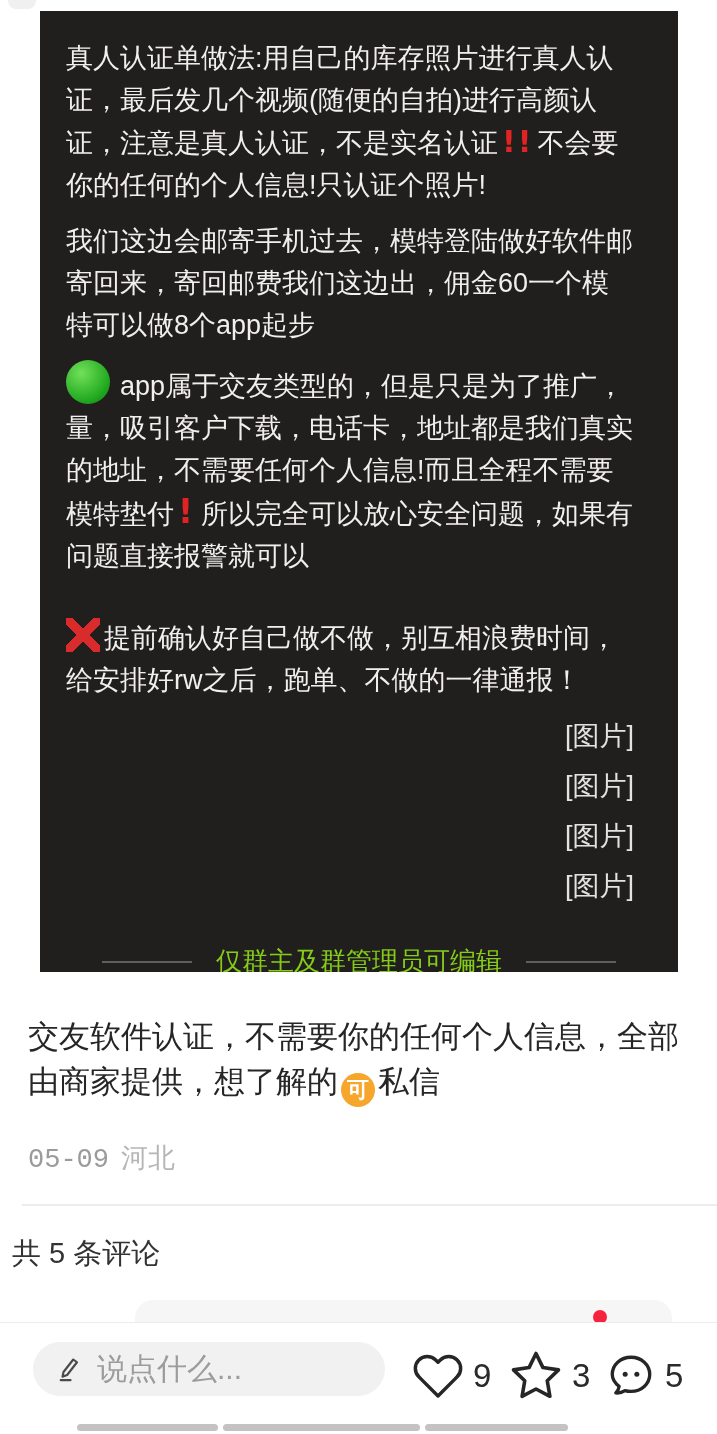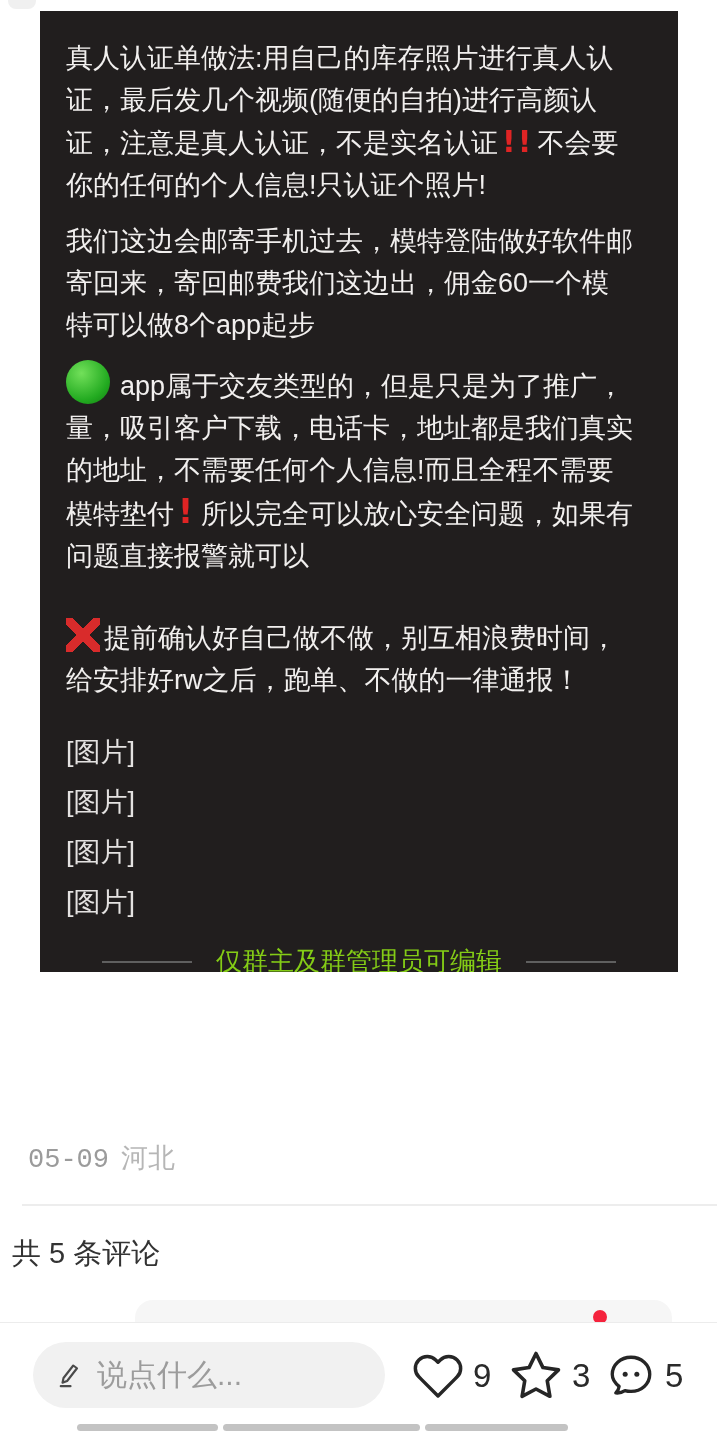"[图片]" .placeholders { margin-top: 30px -> 14px; text-align: none -> right }
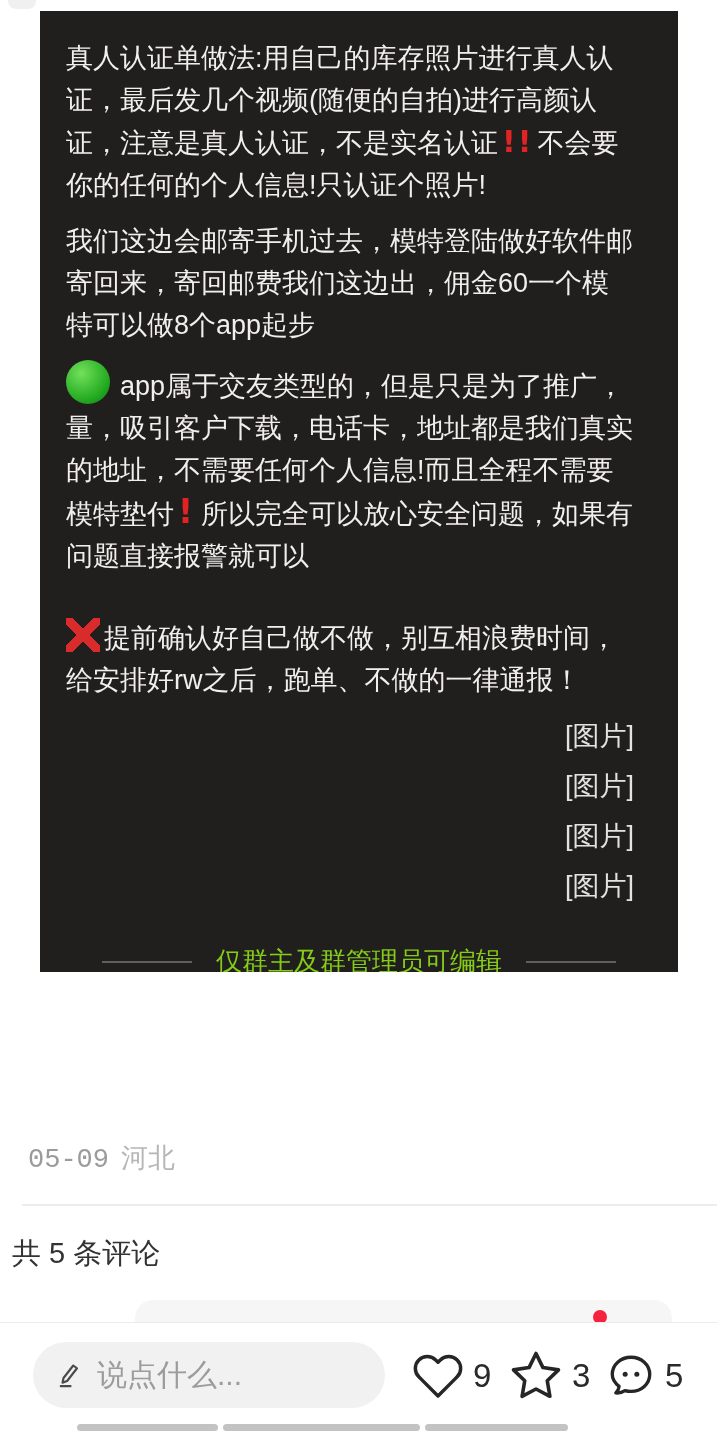"交友软件认证，不需要你的任何个人信息，全部由商家提供，想了解的 可 私信" div.caption { html: none -> <div><span>交友软件认证，不需要你的任何个人信息，全部由商家提供，想了解的</span><span>可</span><span>私信</span></div> }
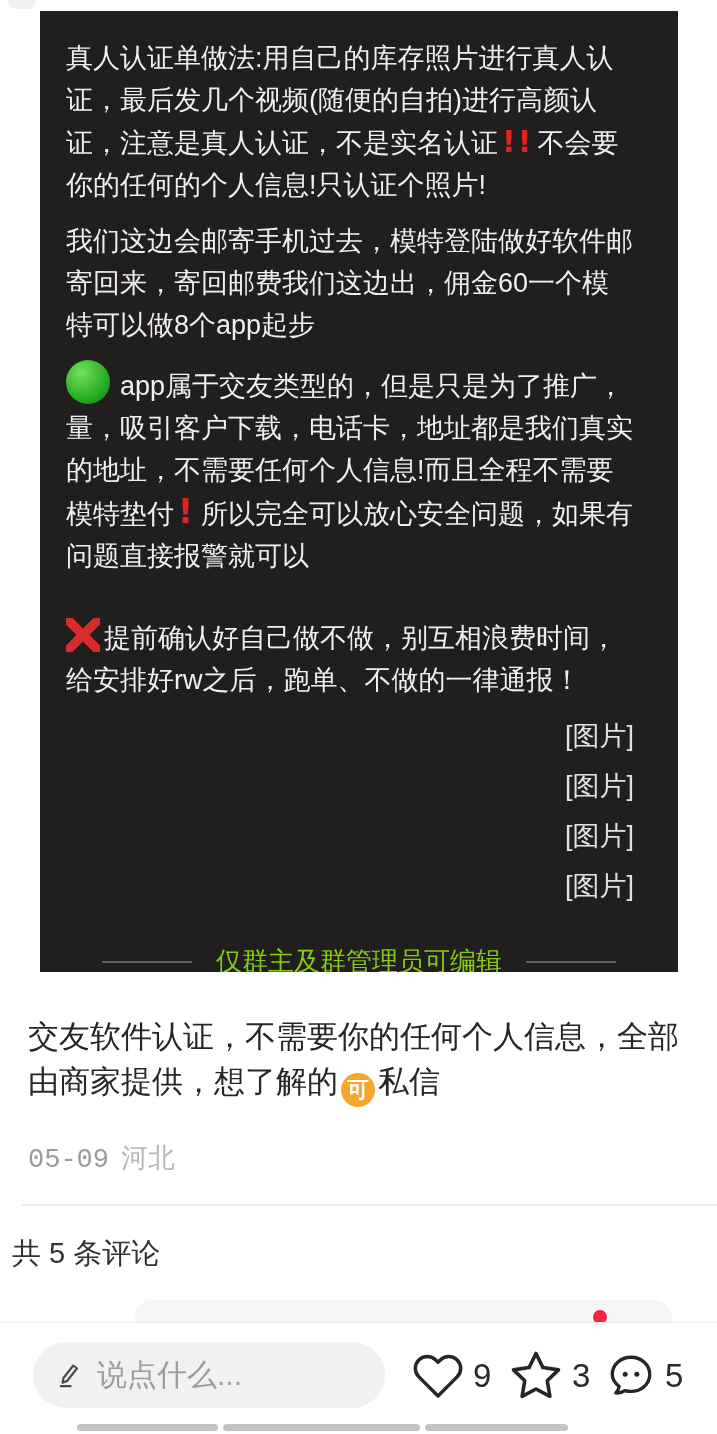"说点什么..." .composer { height: 66px -> 54px }
